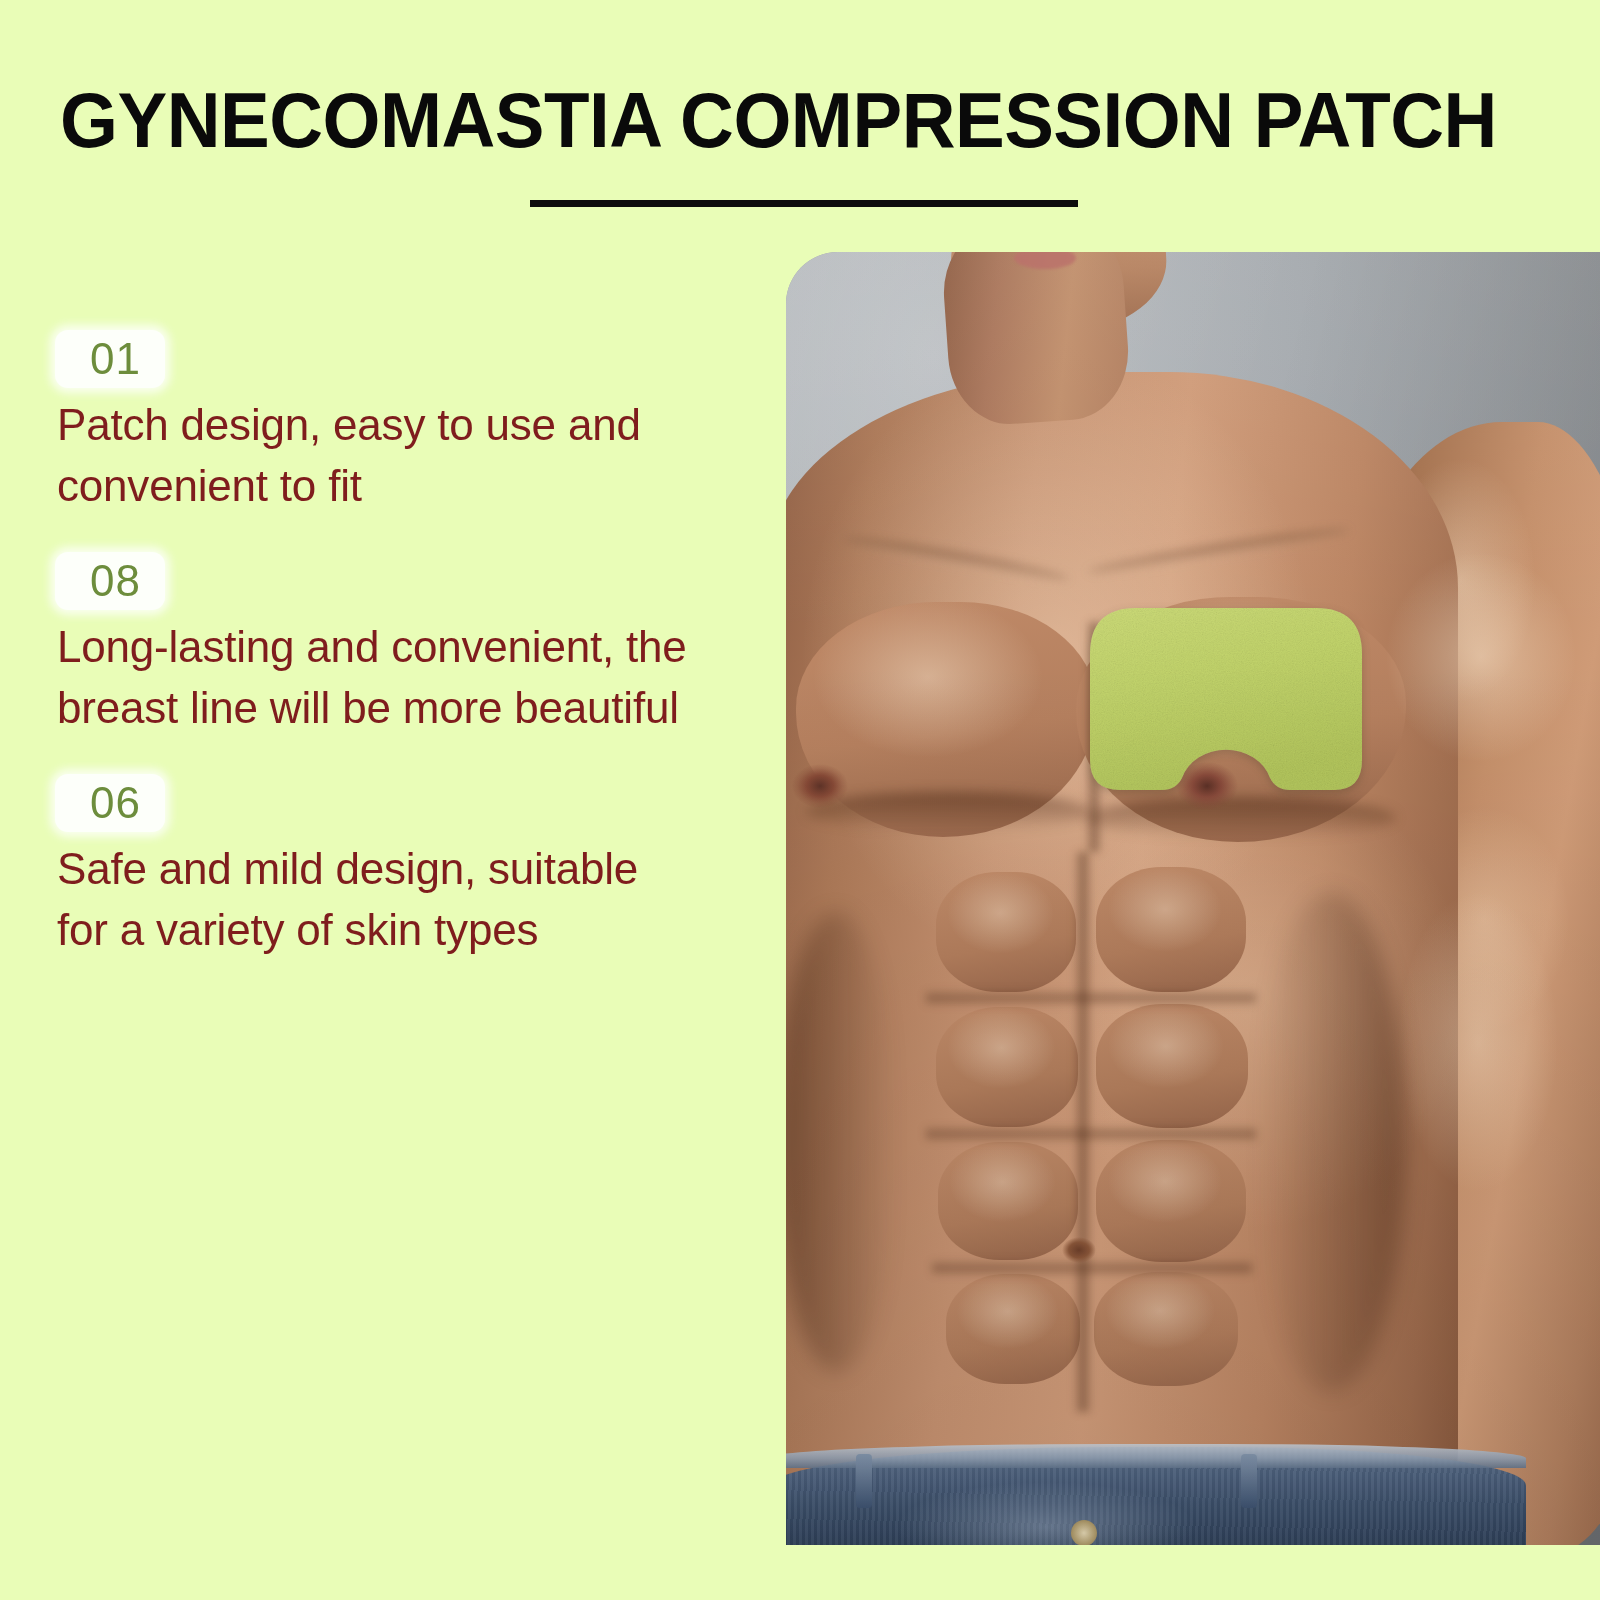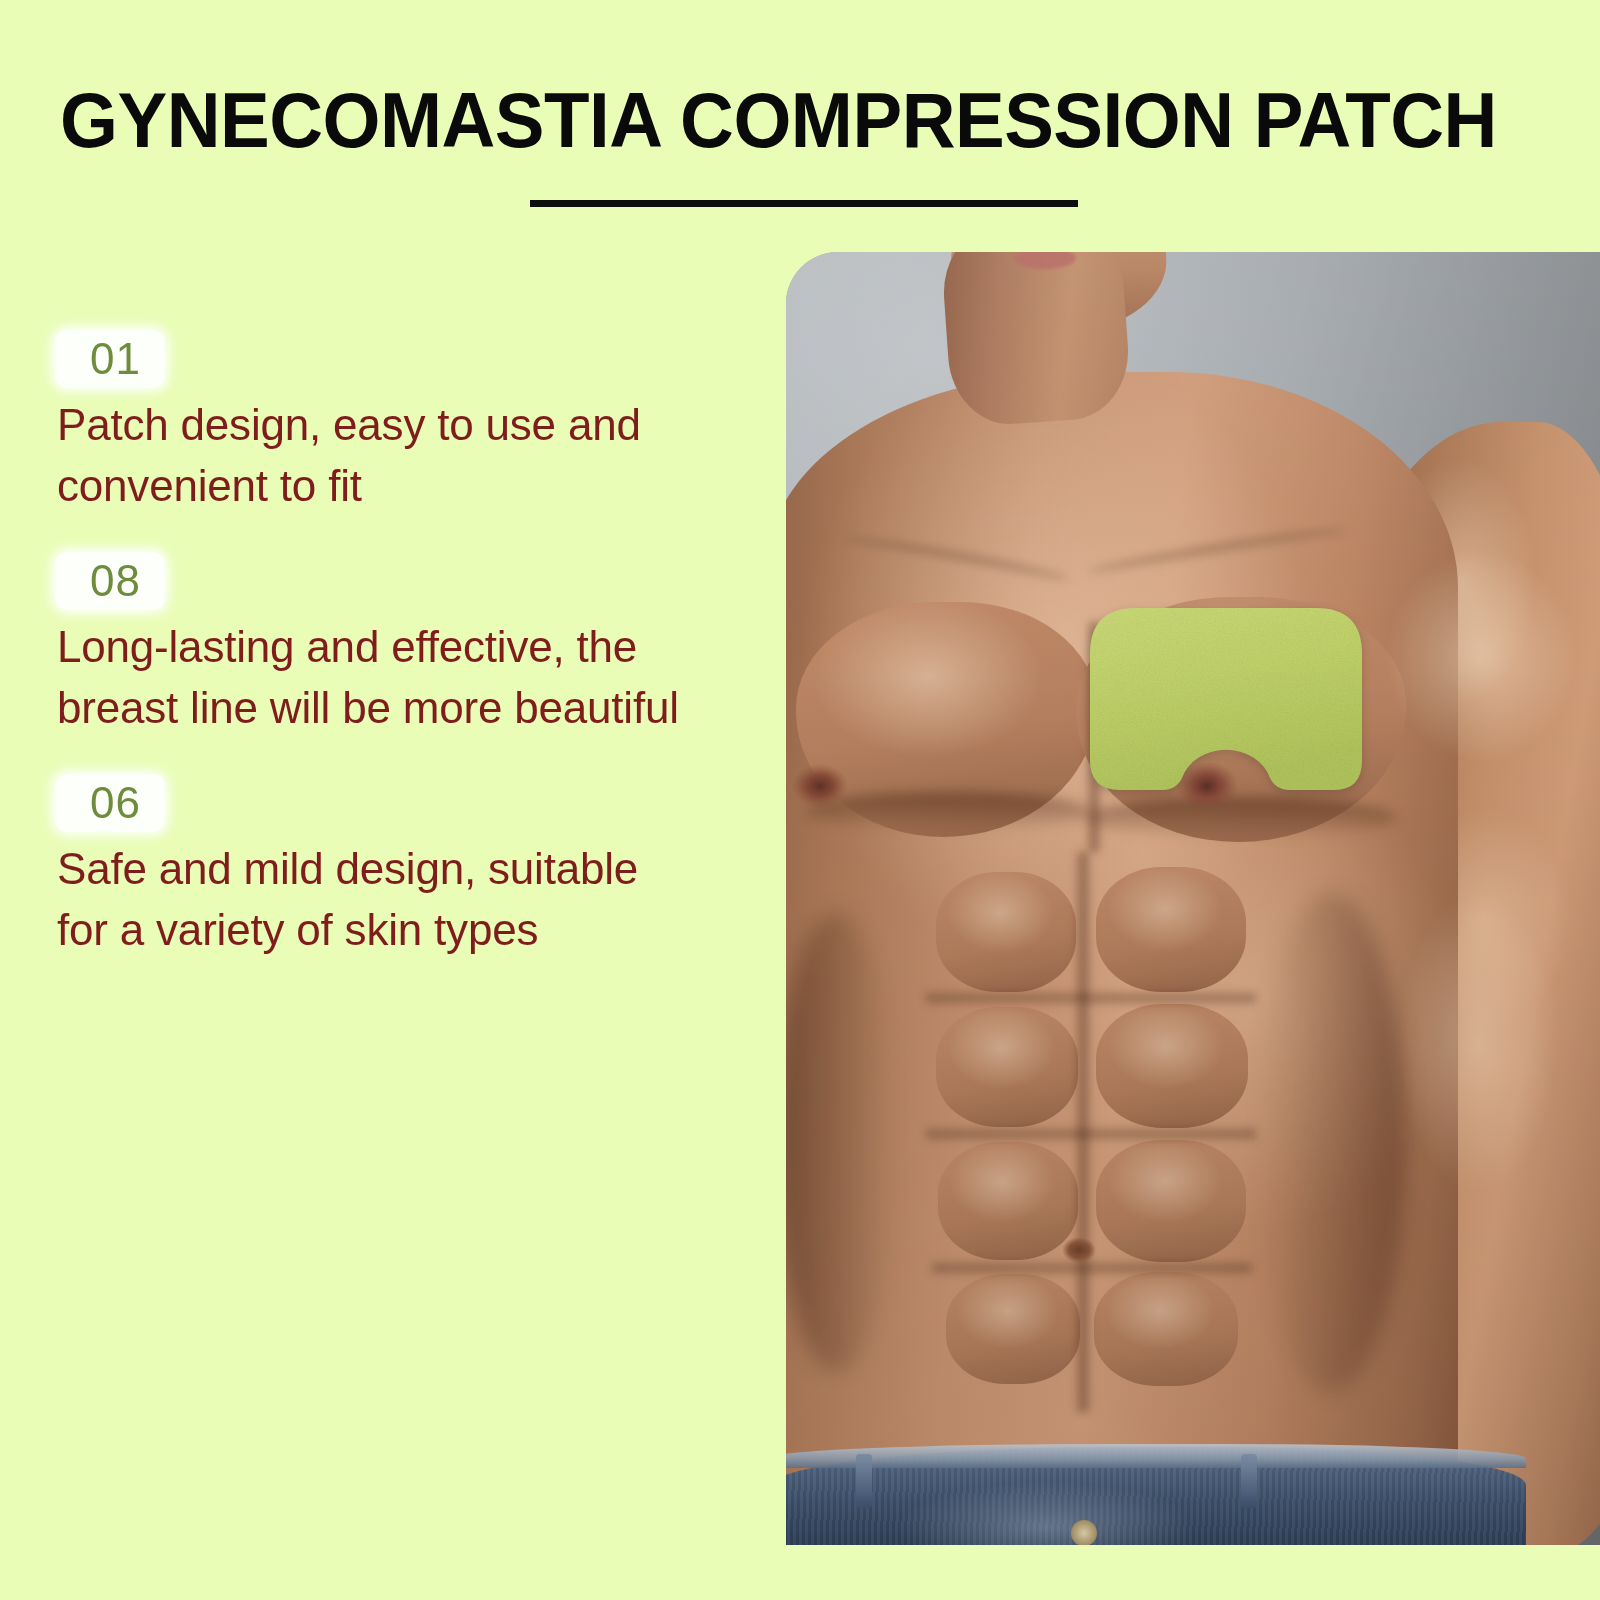"Long-lasting and effective, the breast" div.feature-text { text: effective -> convenient }
